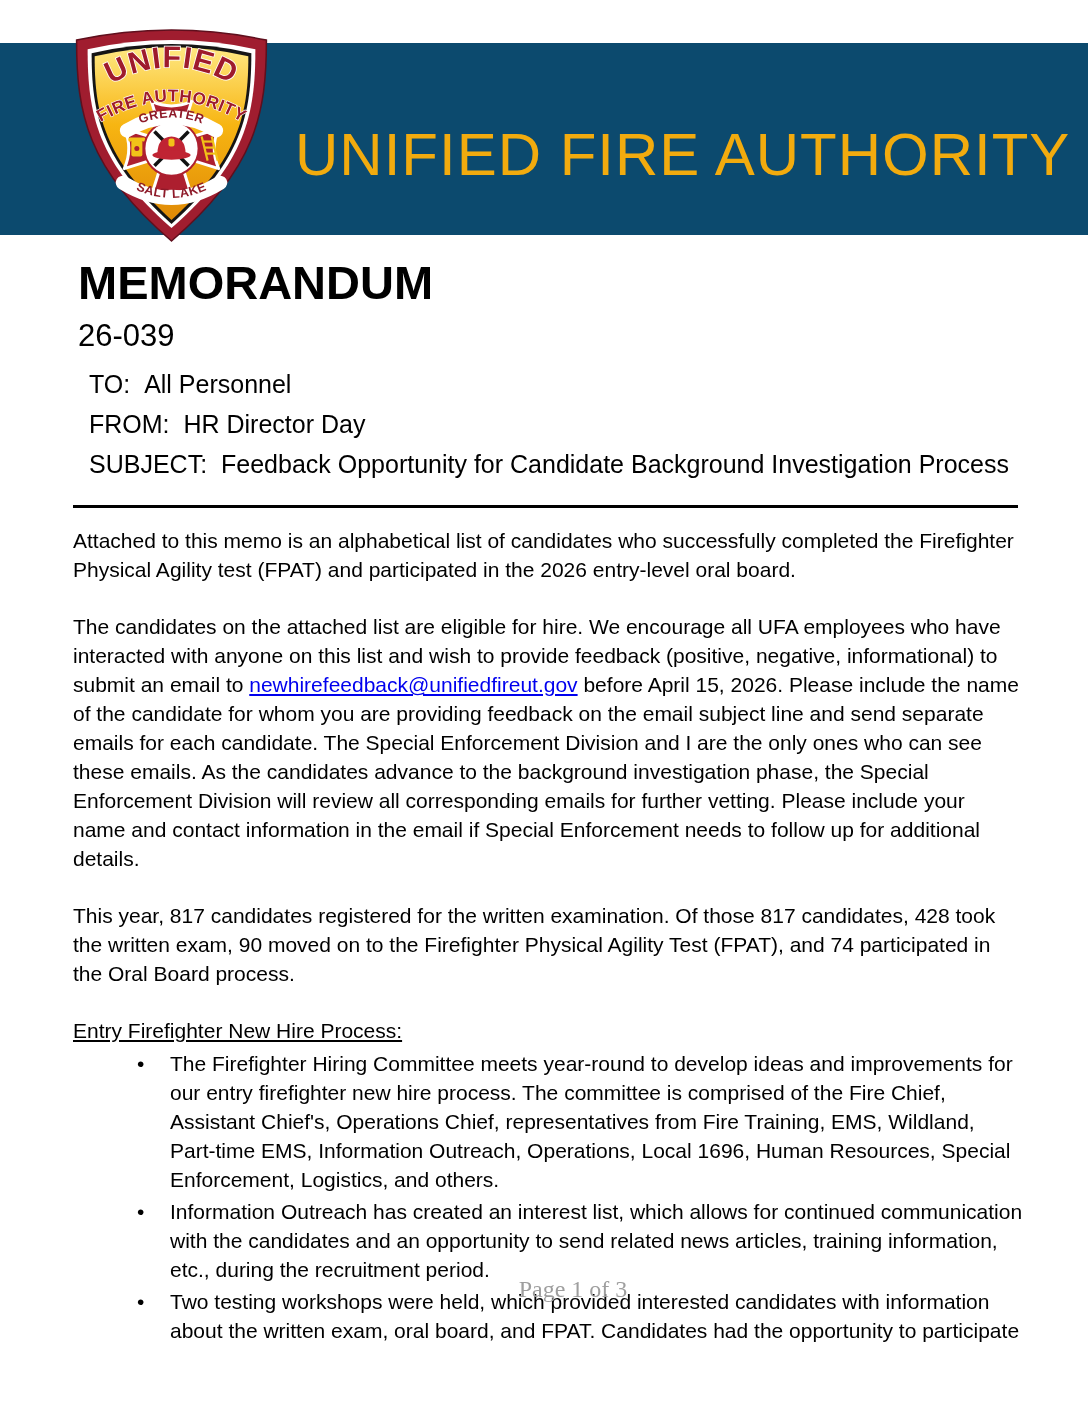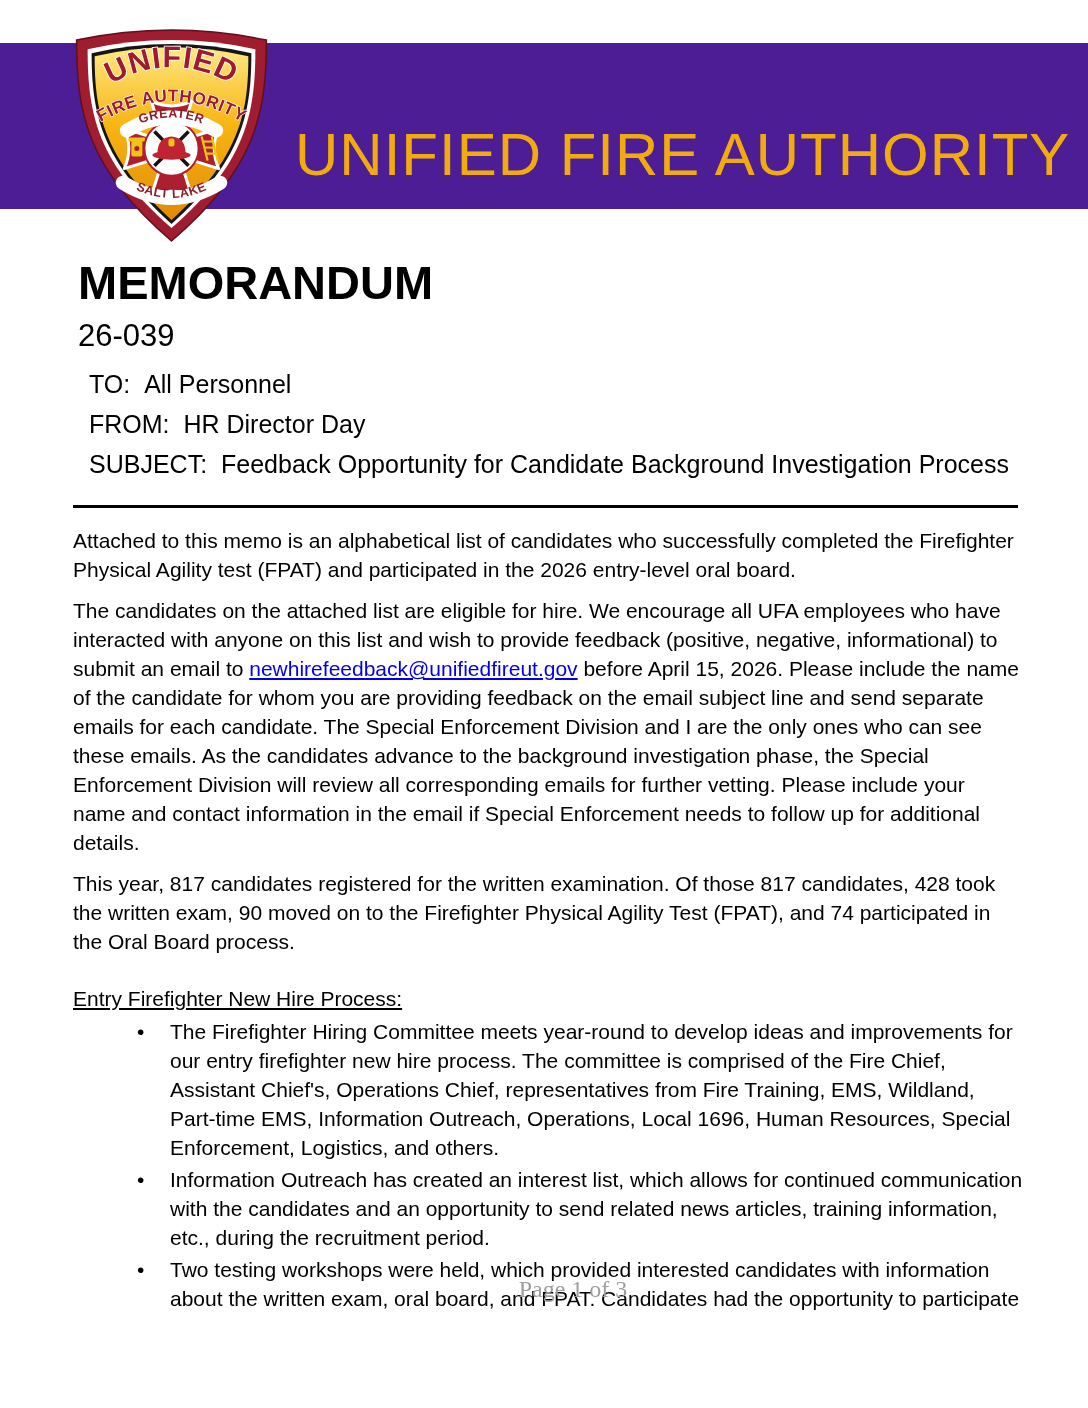"UNIFIED FIRE AUTHORITY" .black-band { background: #4c1d95 -> #0c4a6e; height: 166px -> 192px }
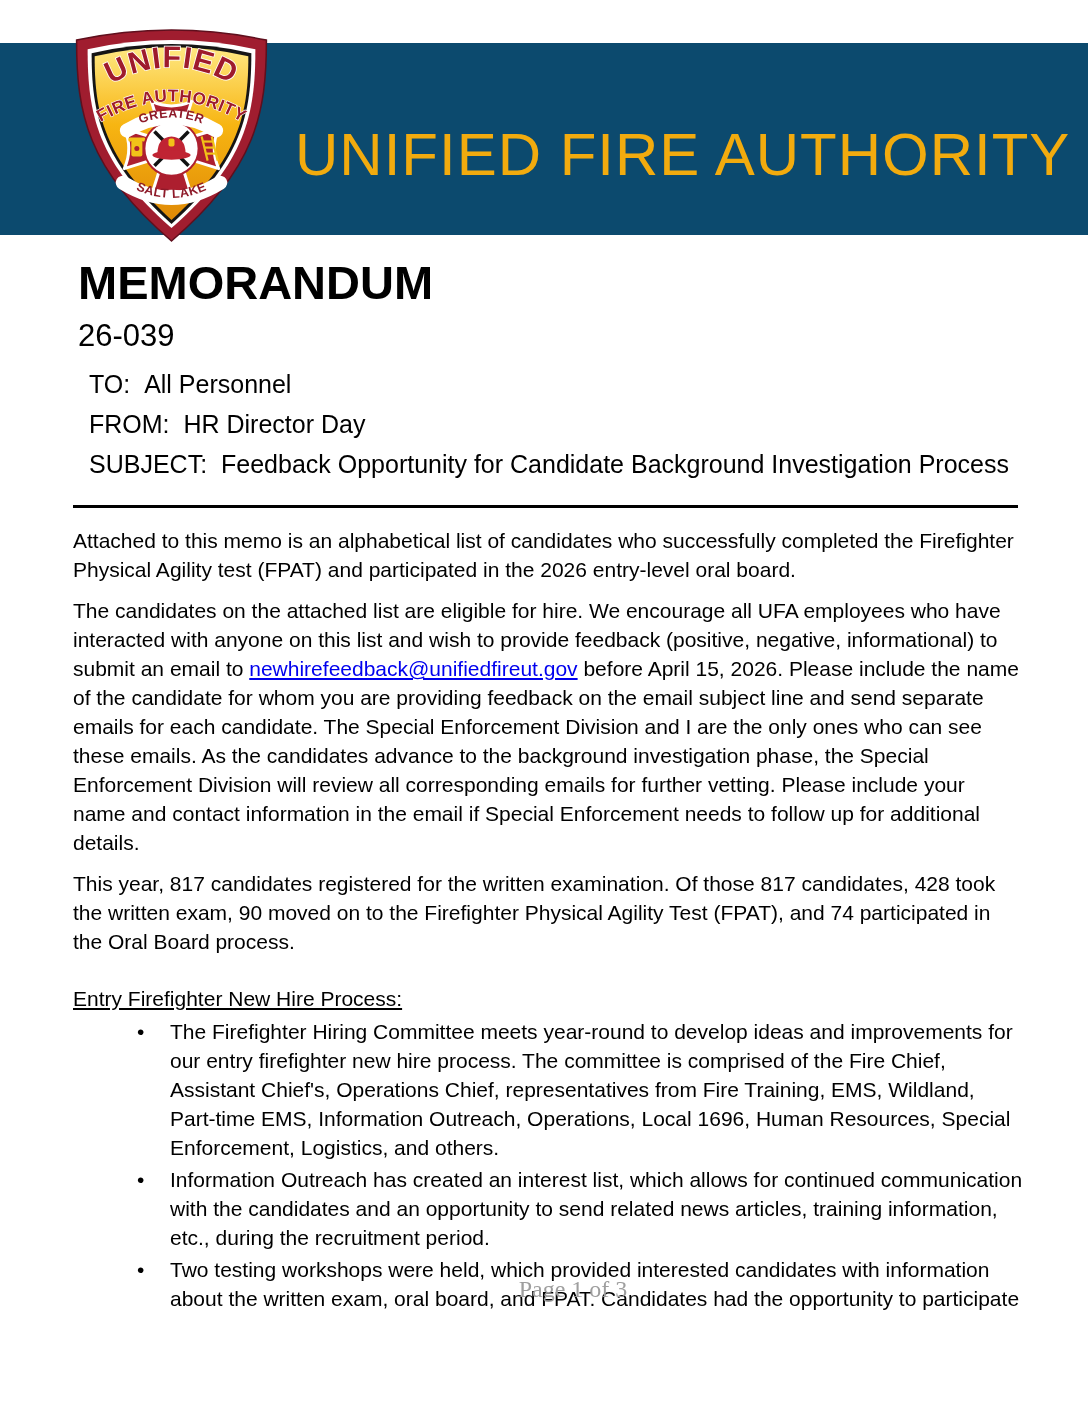"The candidates on the attached" .body-text p + p { margin-top: 12px -> 28px }
